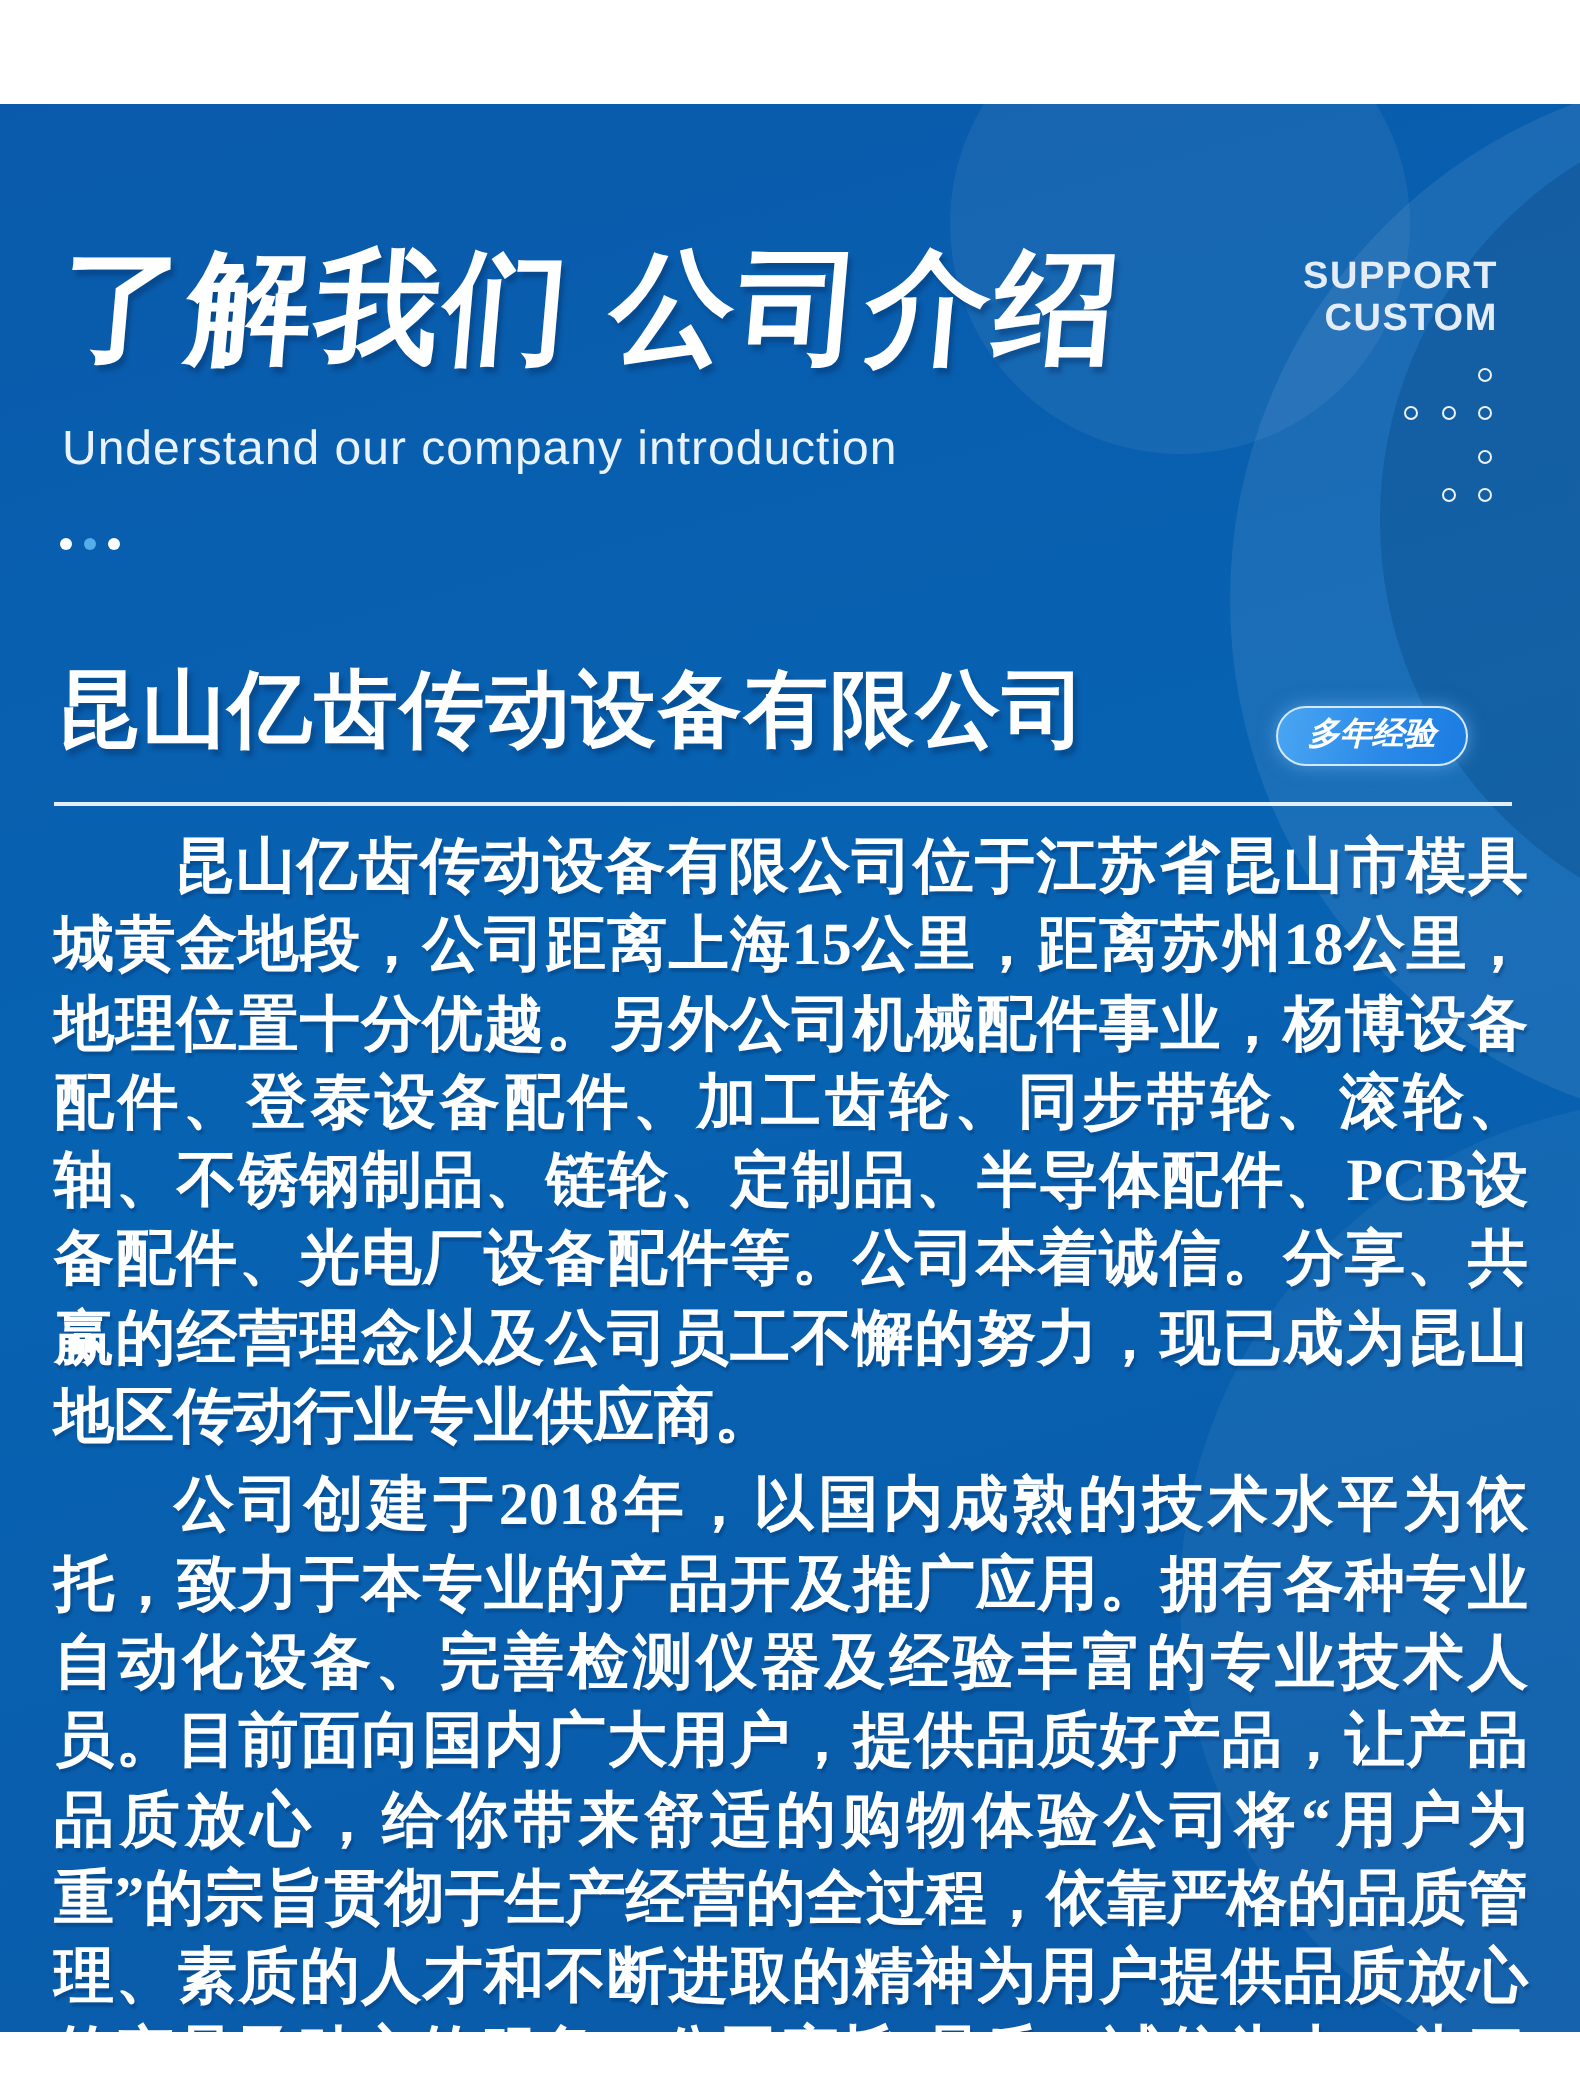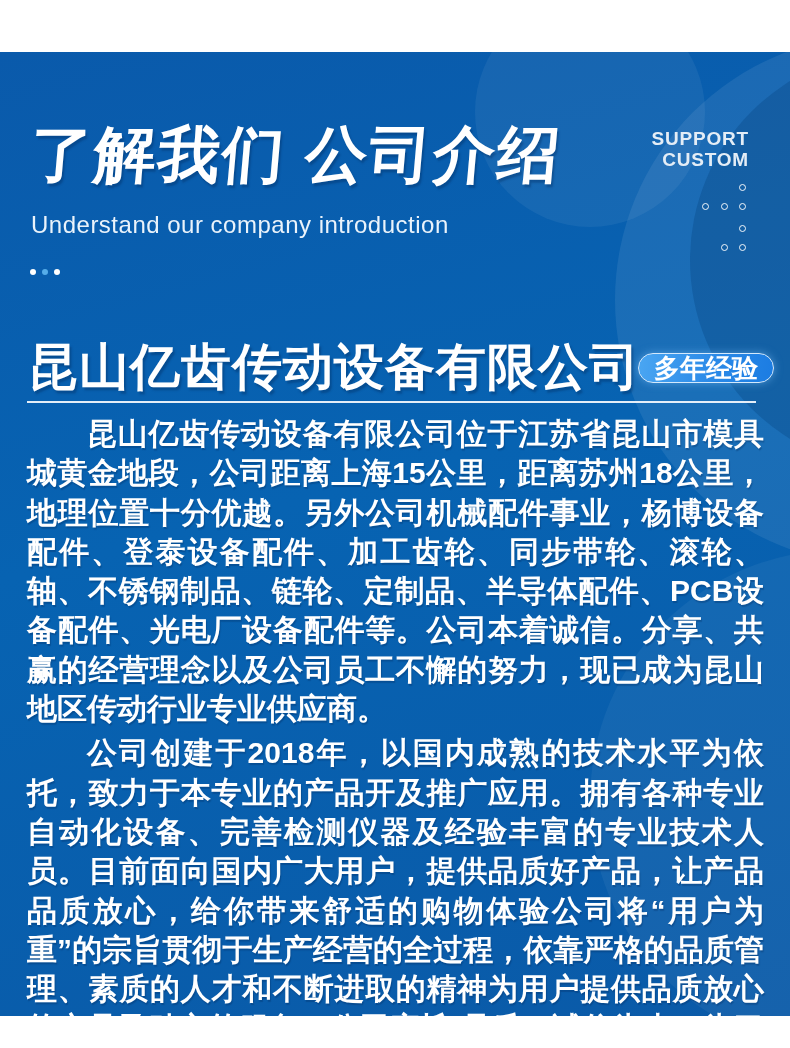"昆山亿齿传动设备有限公司" .company-name { font-size: 50px -> 42px; top: 288px -> 276px }
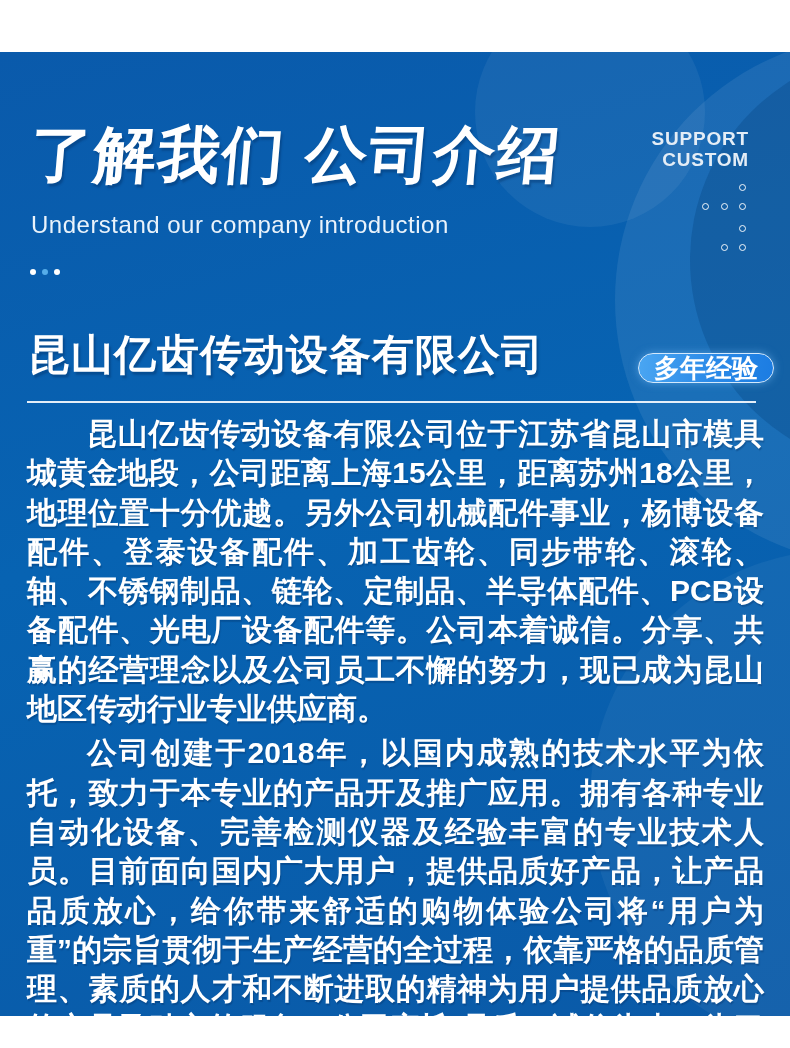"多年经验" .badge { font-size: 26px -> 16px; font-style: none -> italic }
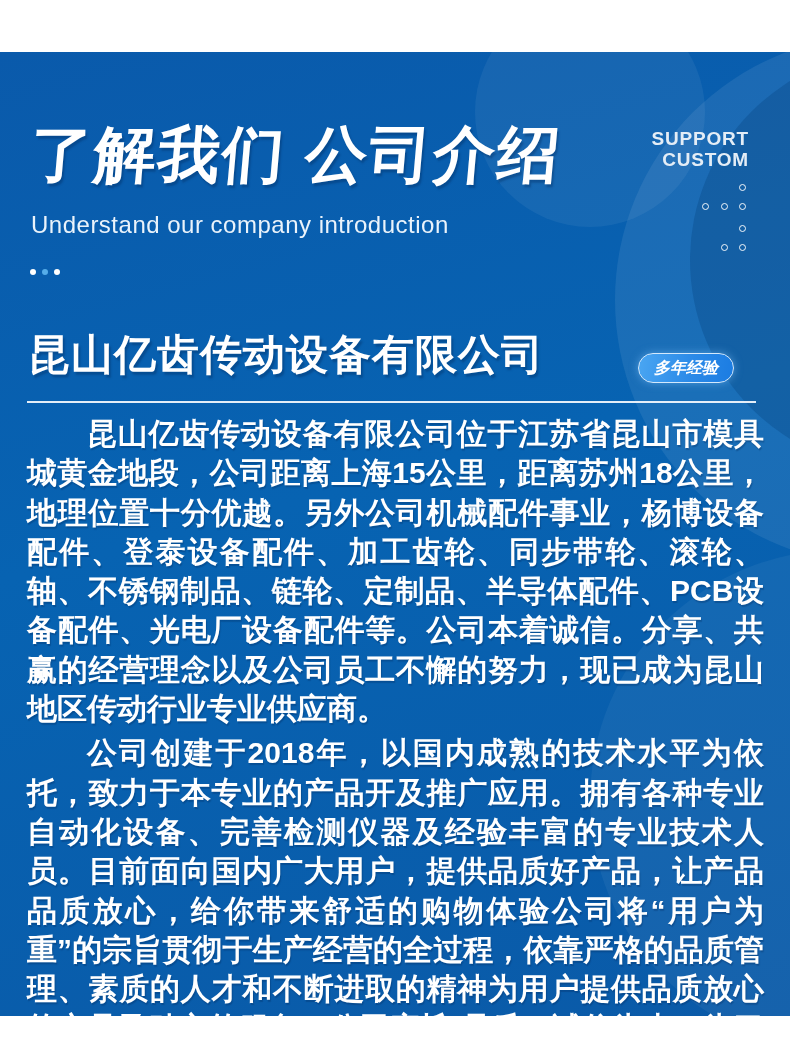"昆山亿齿传动设备有限公司位于江苏省昆山市模具城黄金地段，公司距离上海15公里，距" .intro p { font-family: none -> Liberation Serif, serif }
